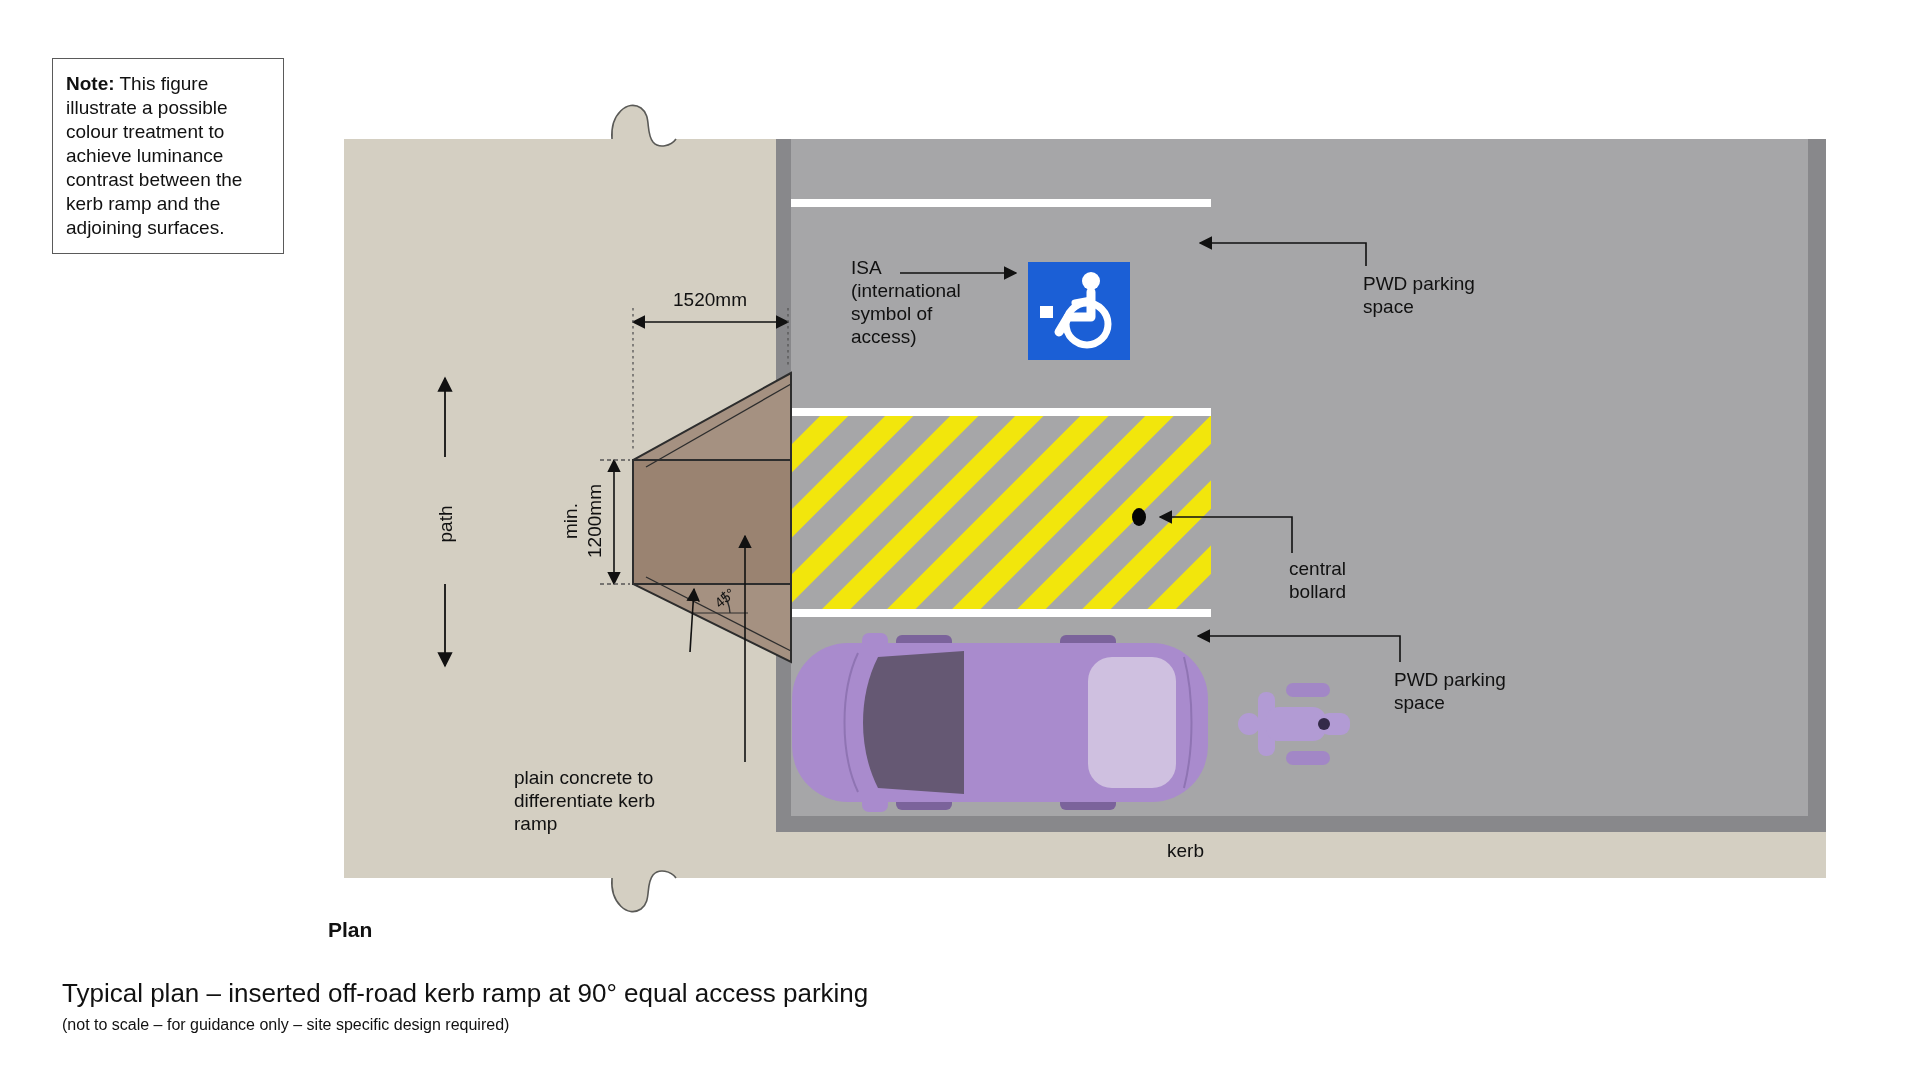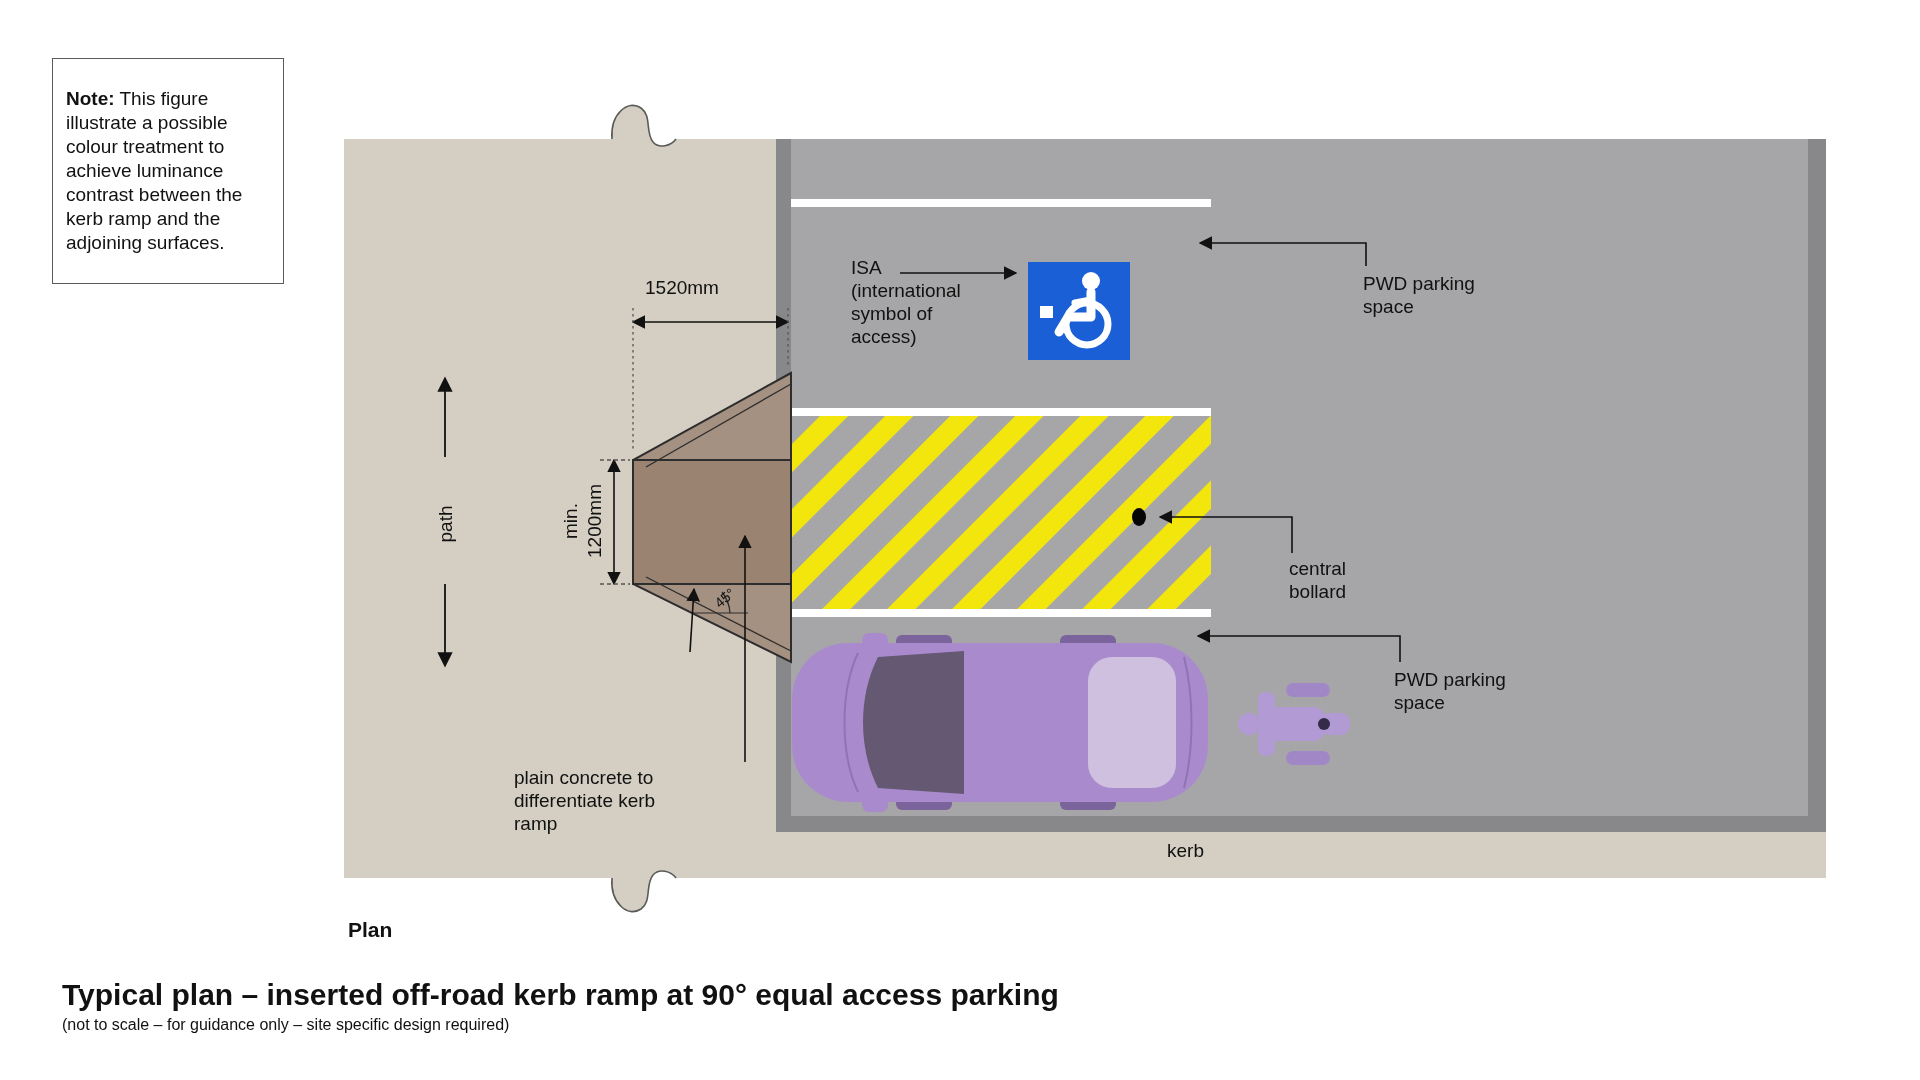"Note: This figure illustrate a" .note-box { padding: 28px 13px -> 13px 13px }
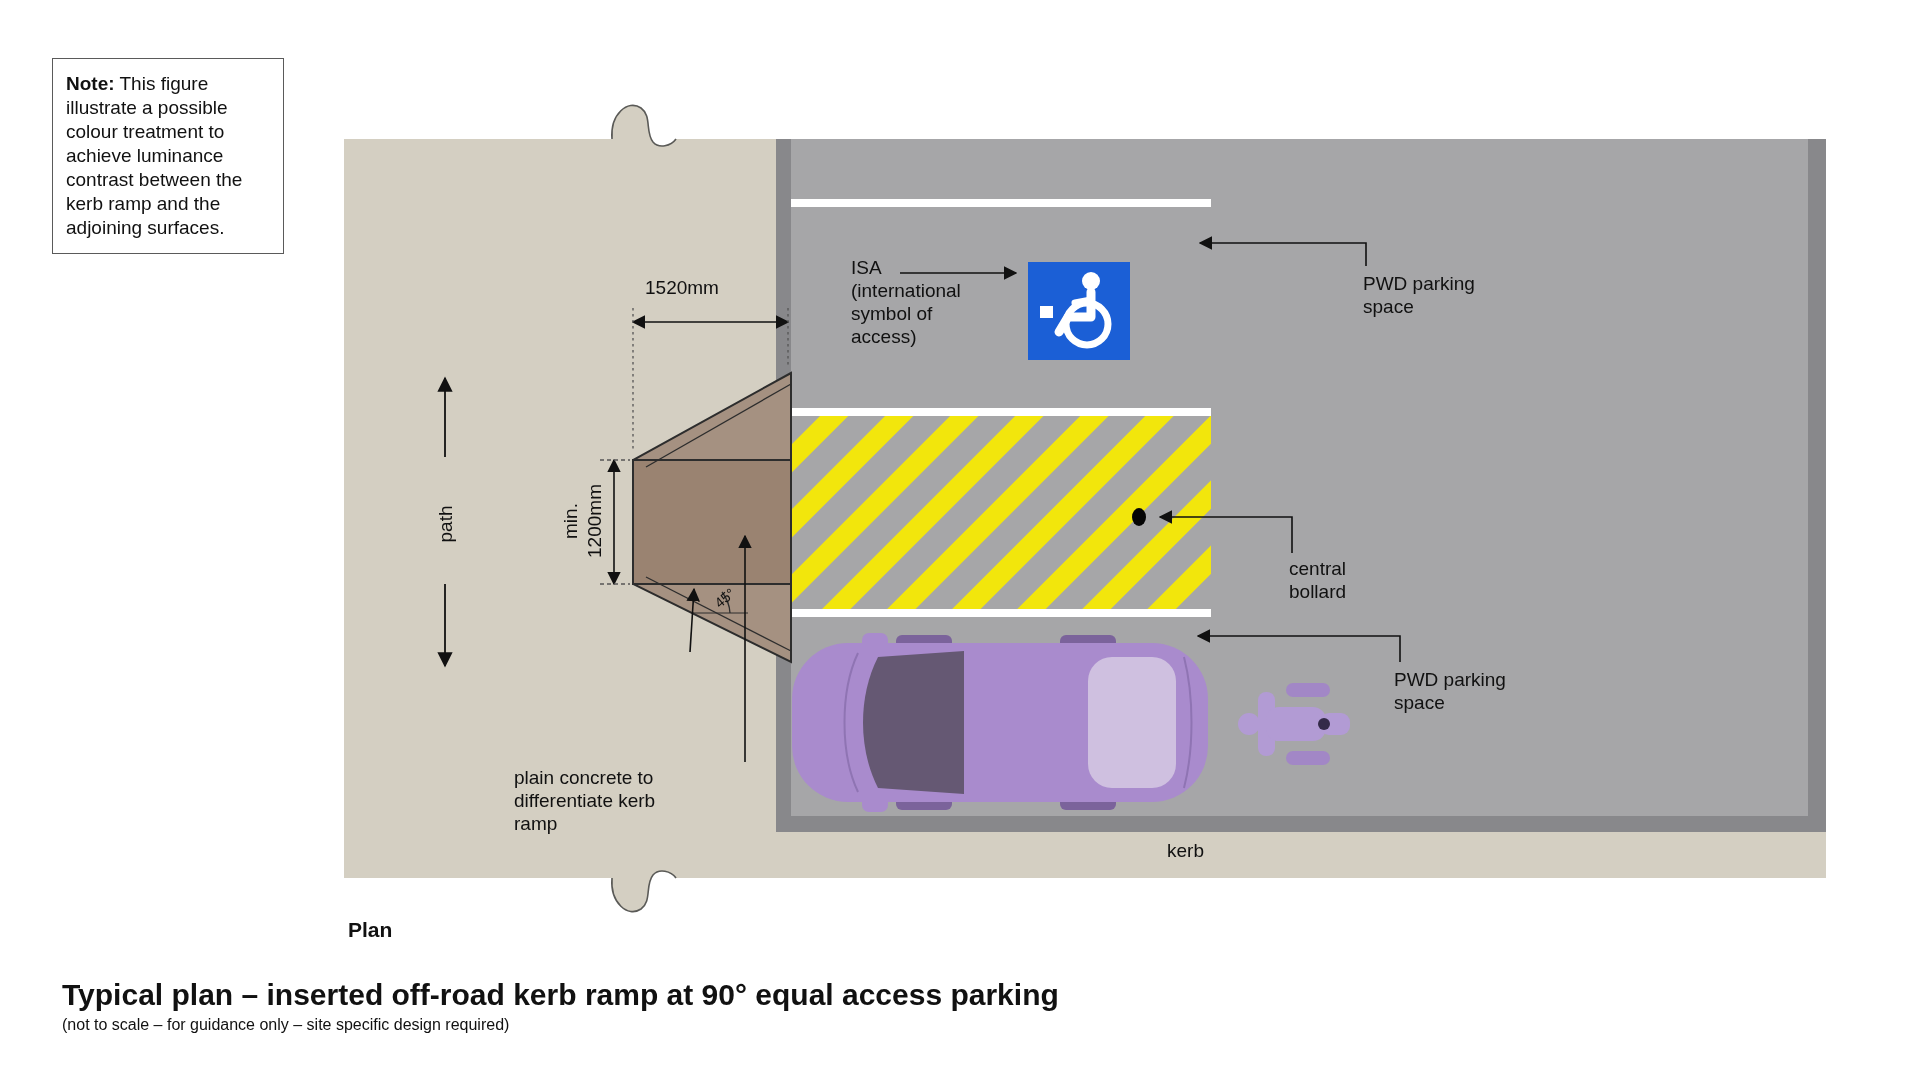"1520mm" div.lbl { text-align: left -> center; top: 276px -> 288px }
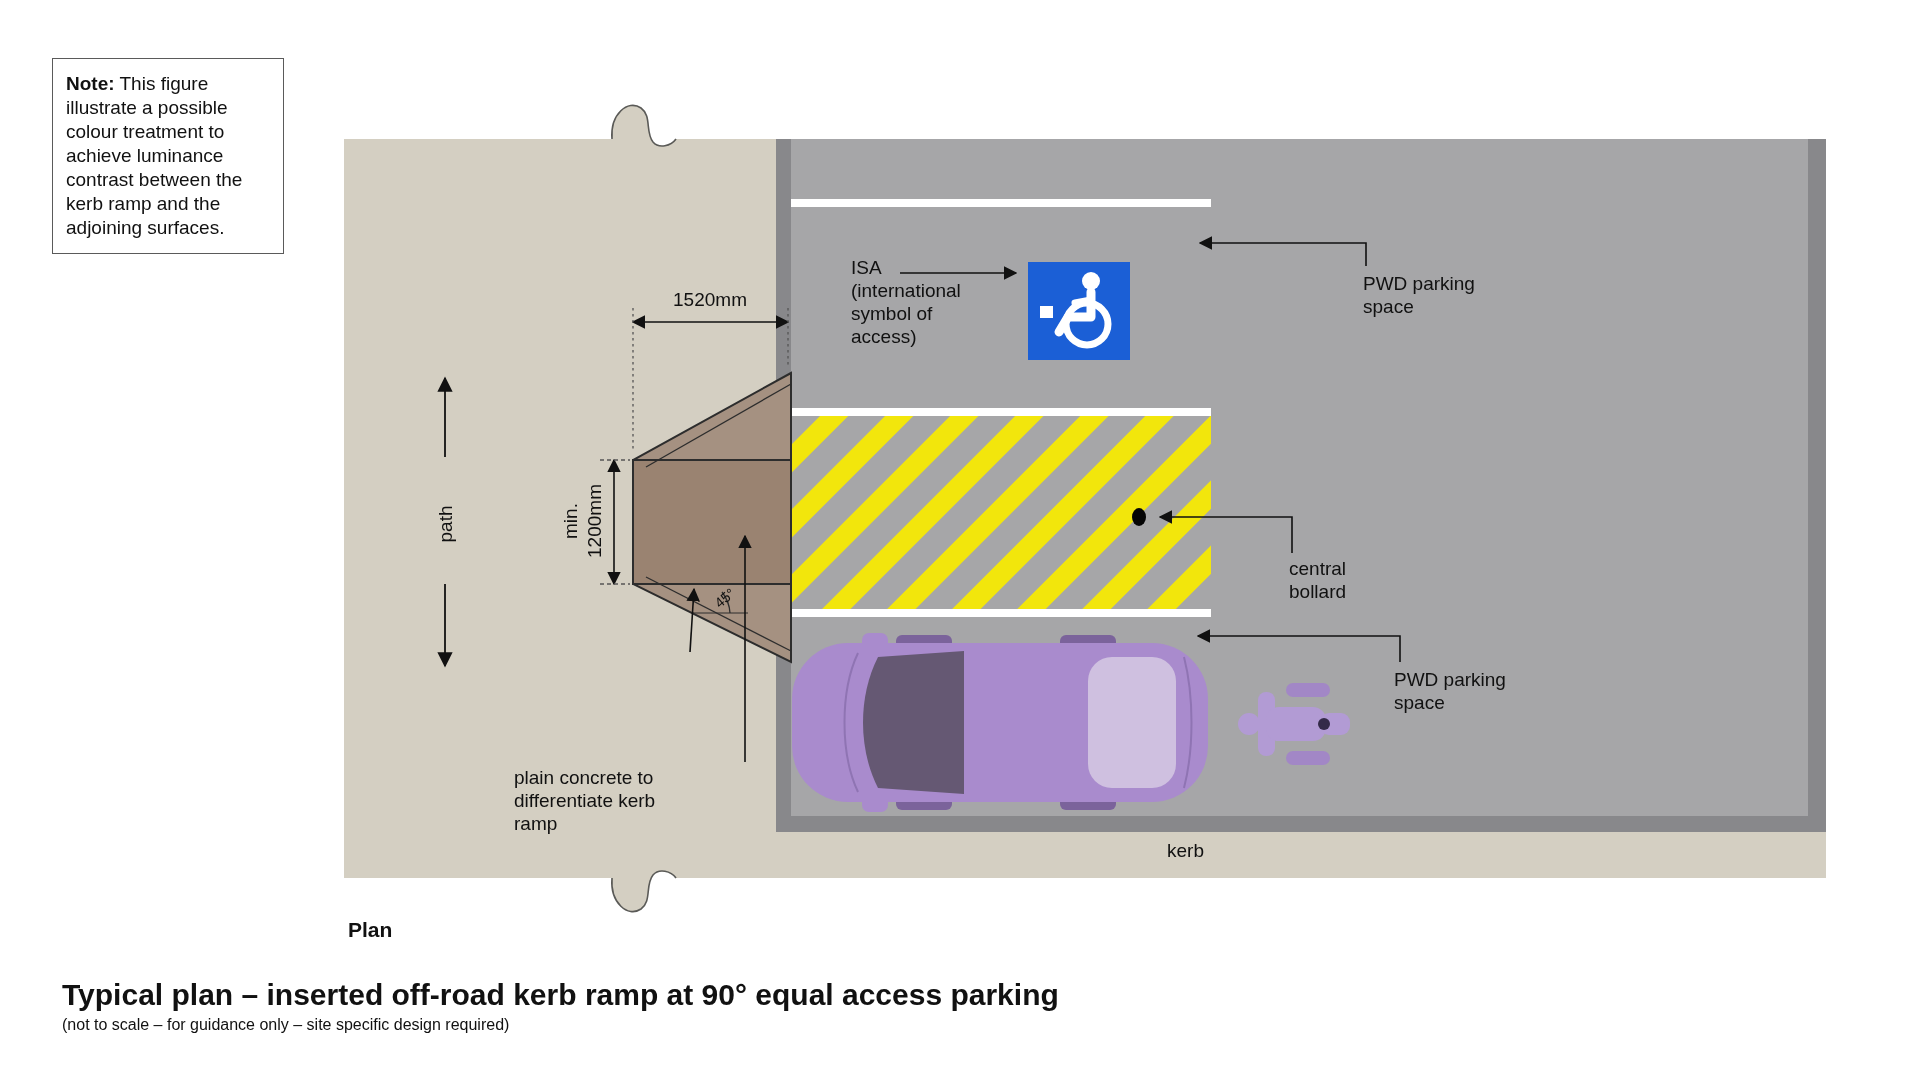"Plan" .caption-plan { left: 348px -> 328px }
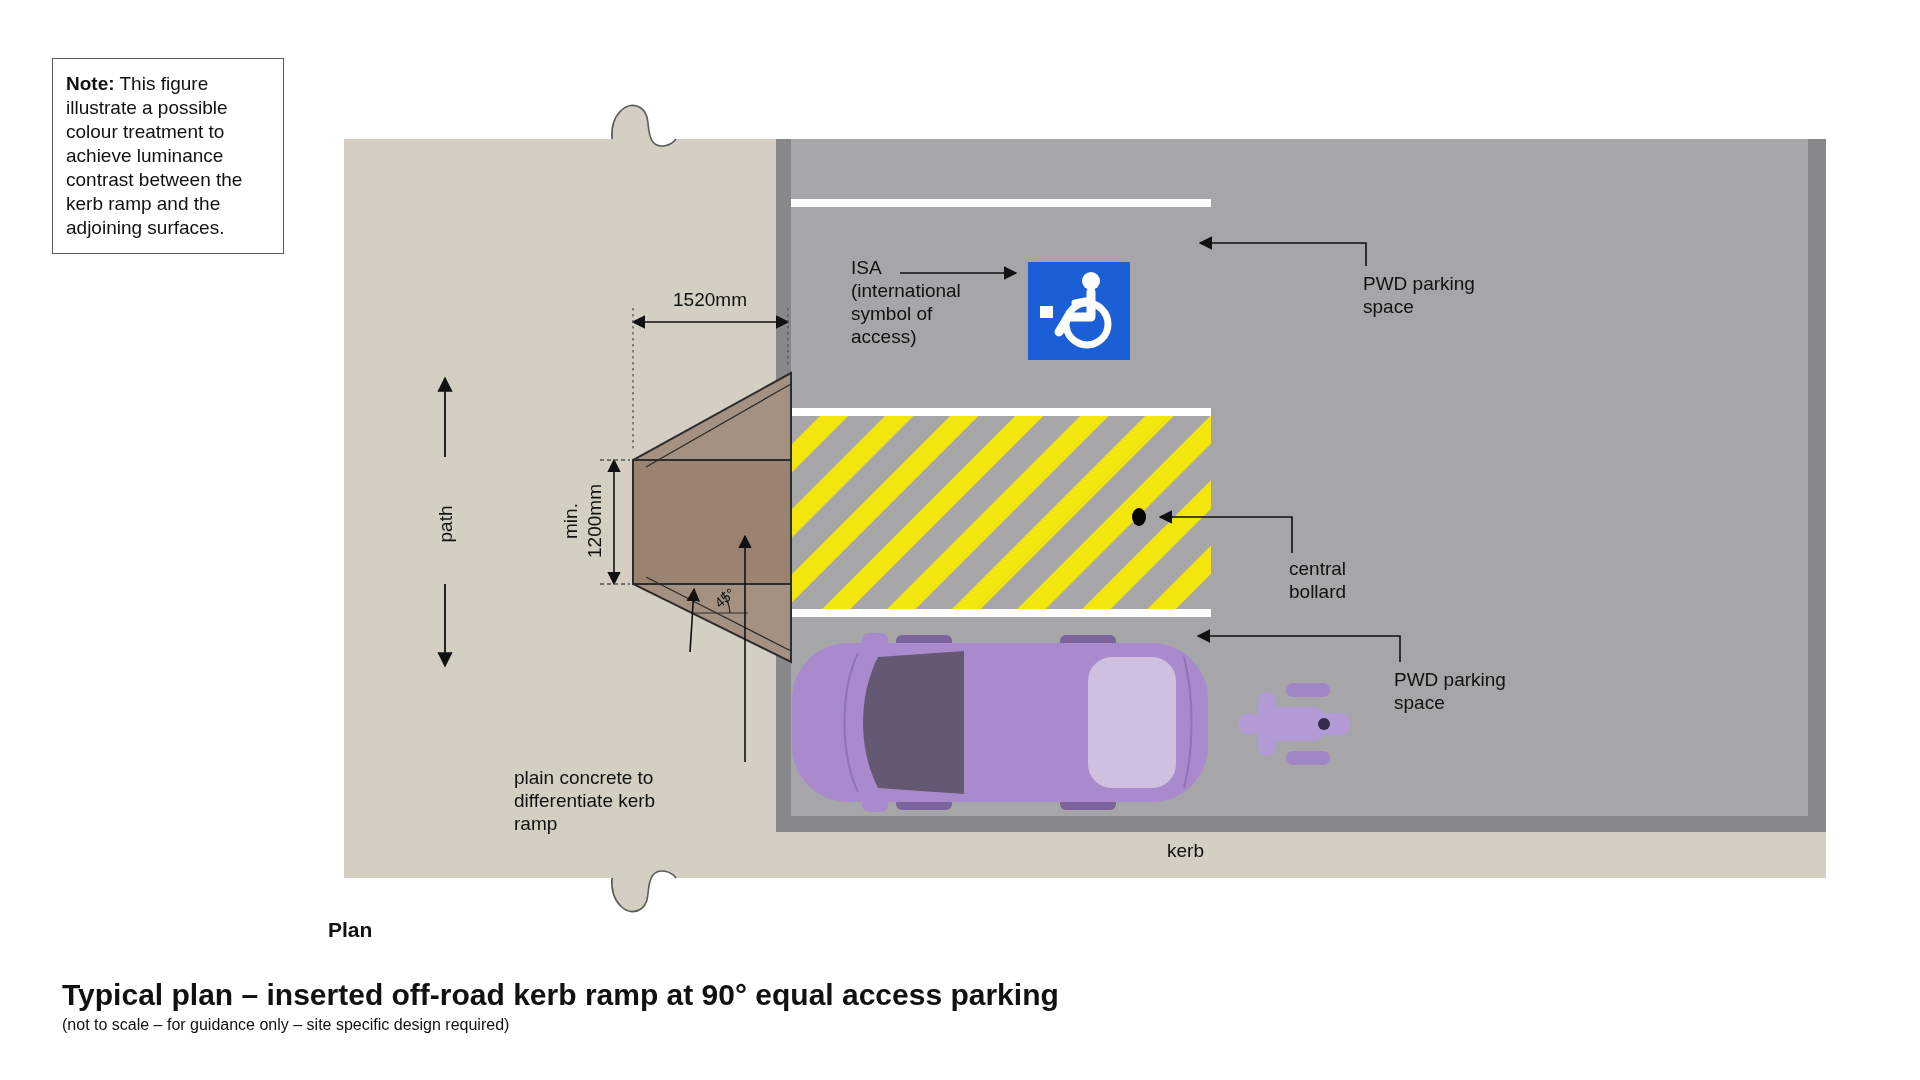"Typical plan – inserted off-road" .caption-title { font-size: 30px -> 26px; font-weight: bold -> normal }
